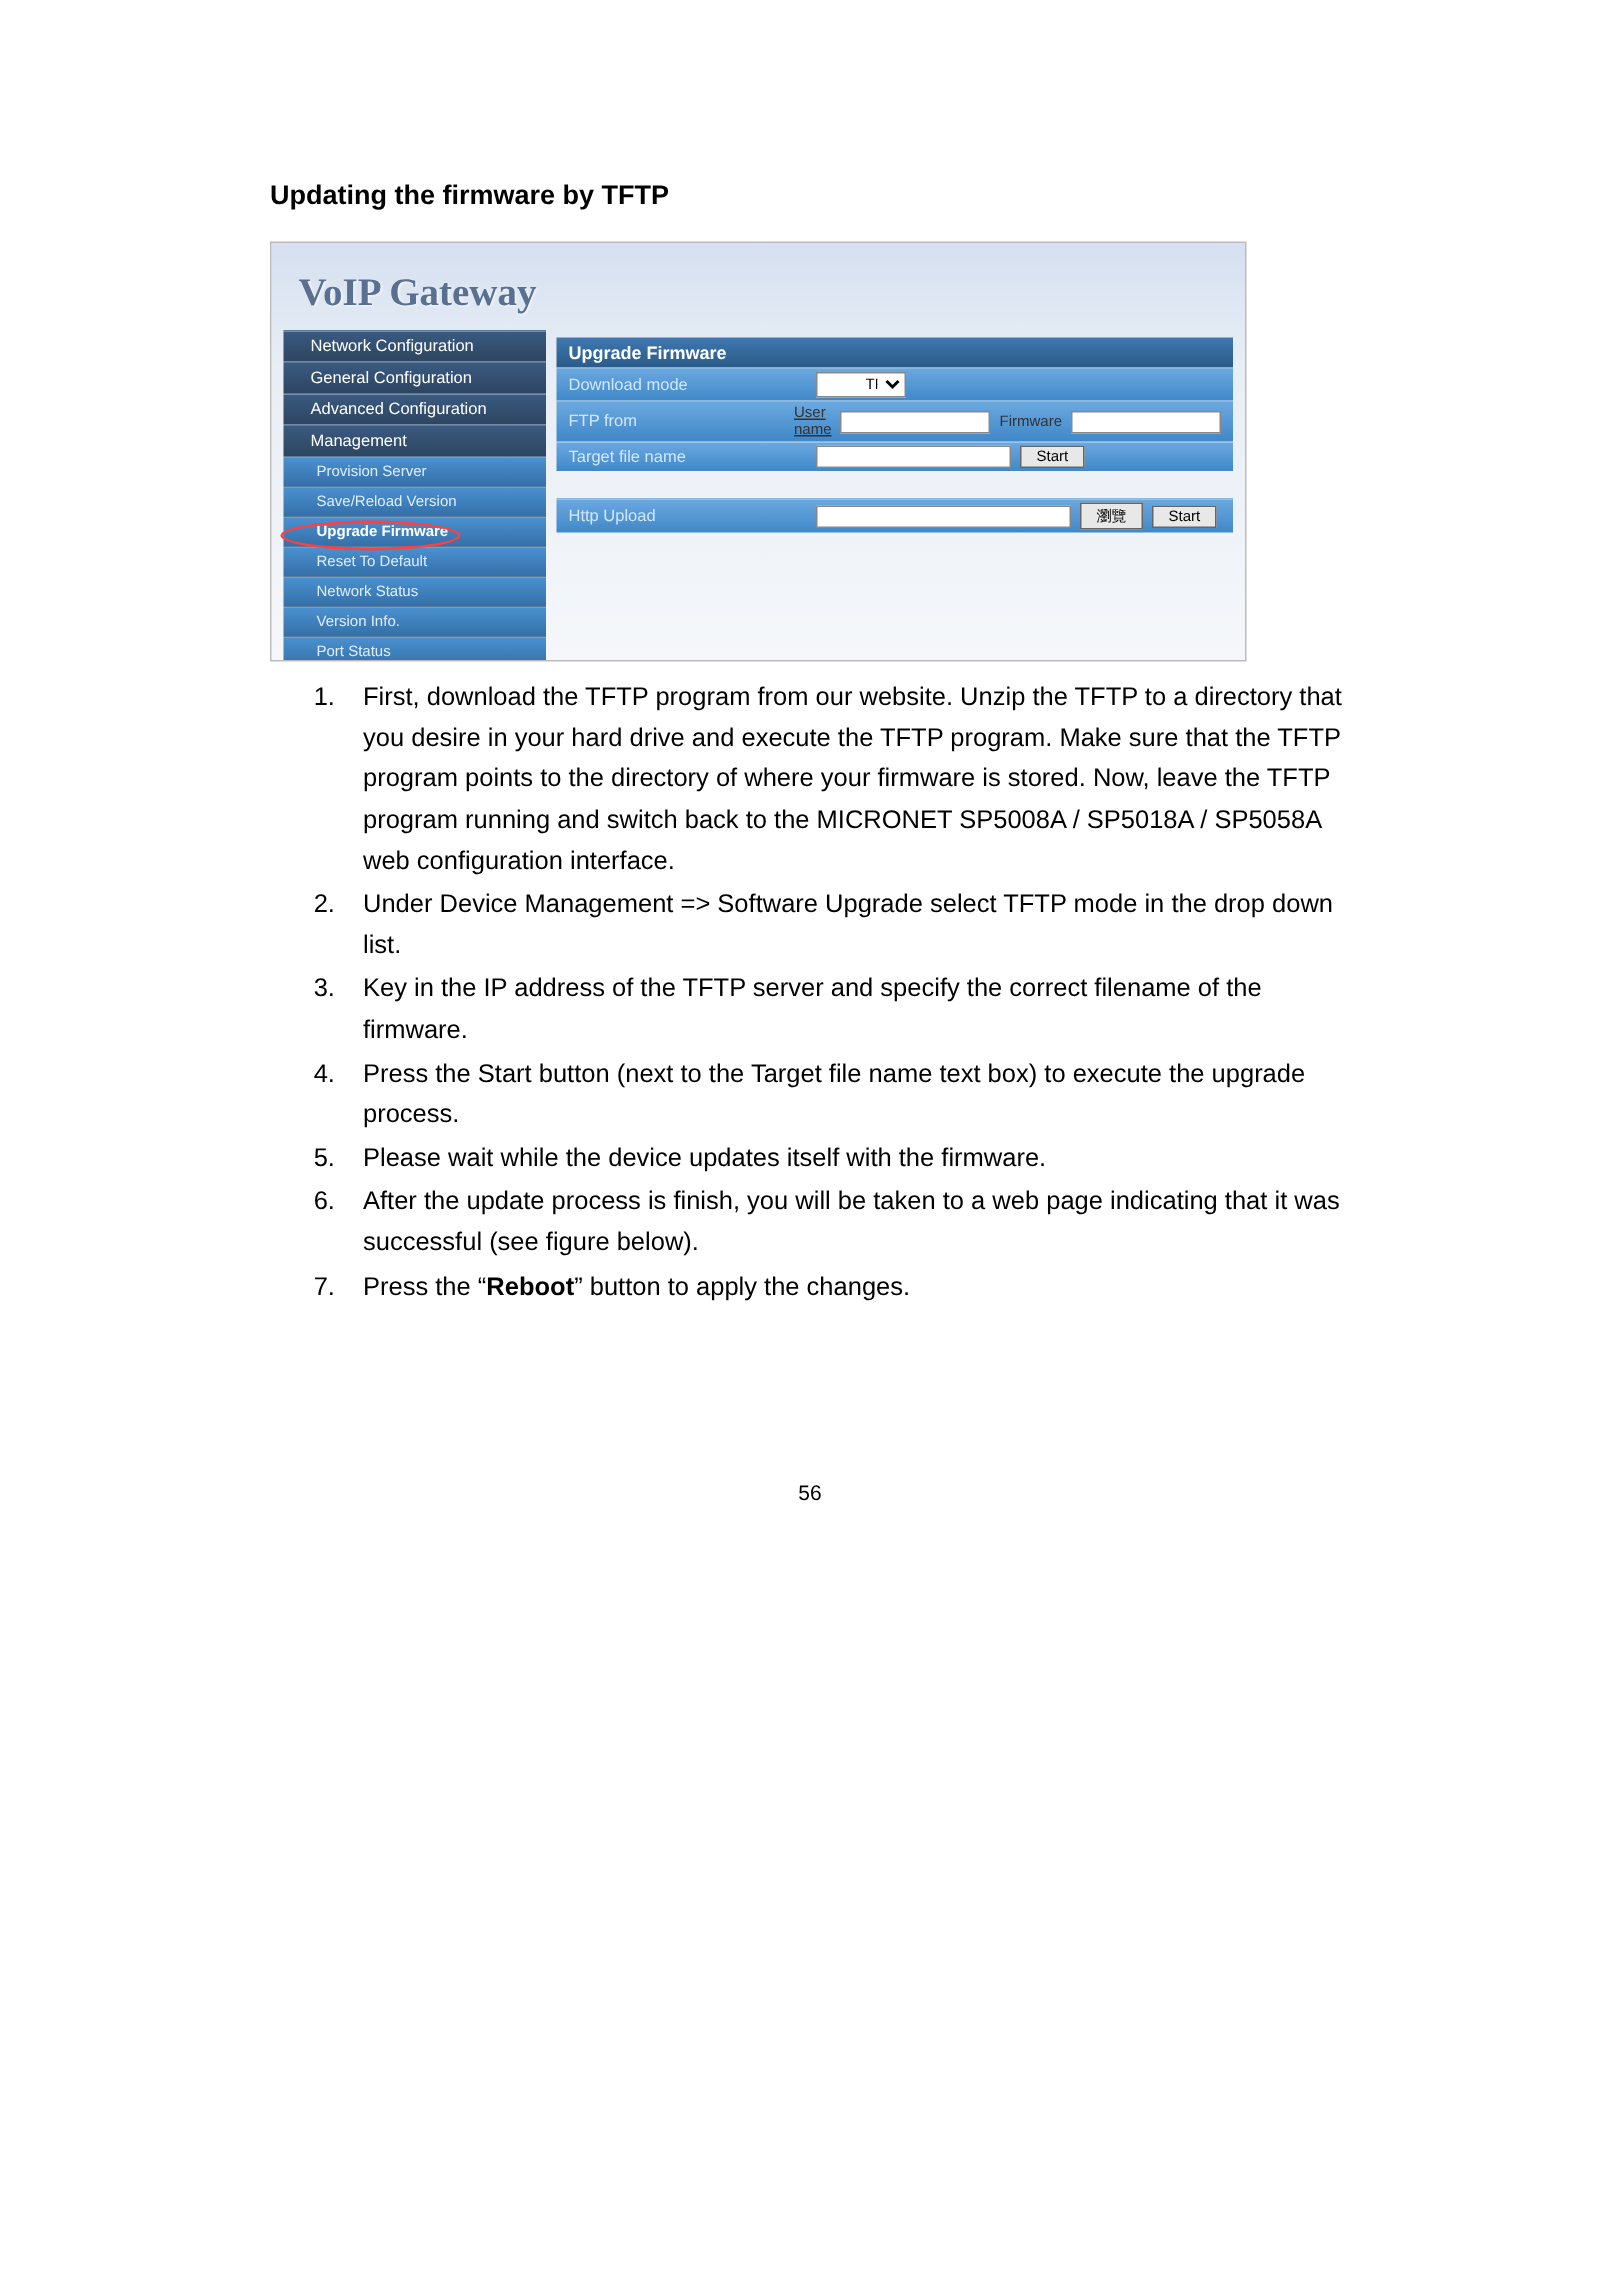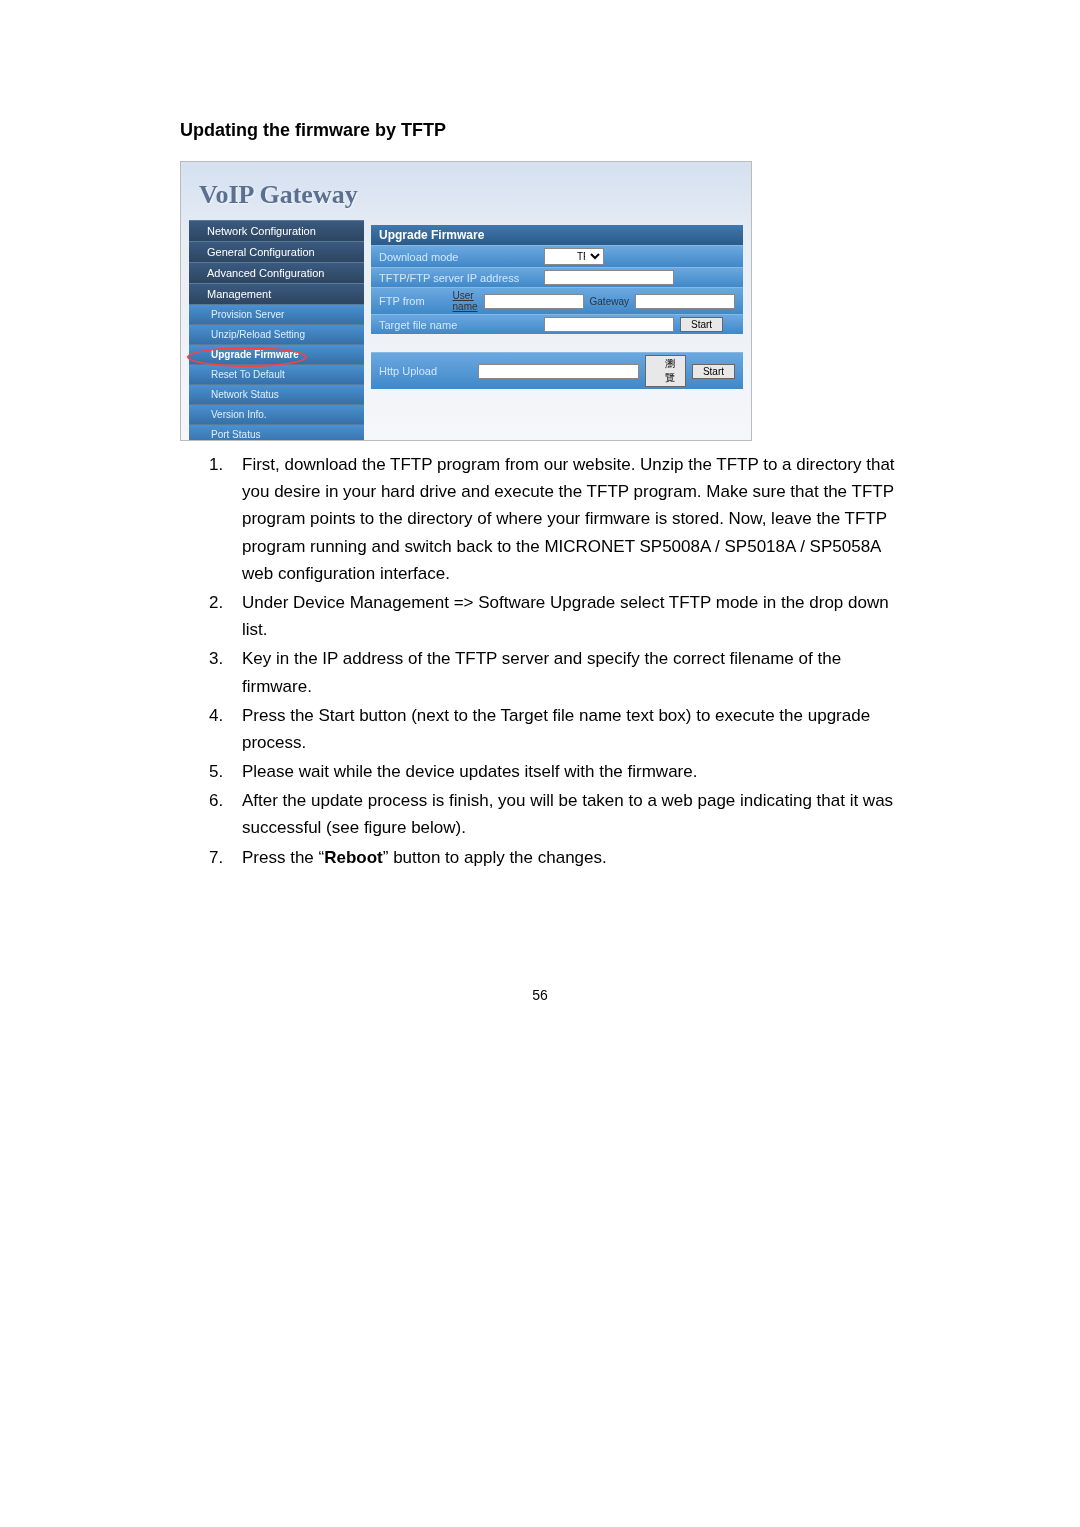"VoIP Gateway" .screenshot { width: 572px -> 651px }
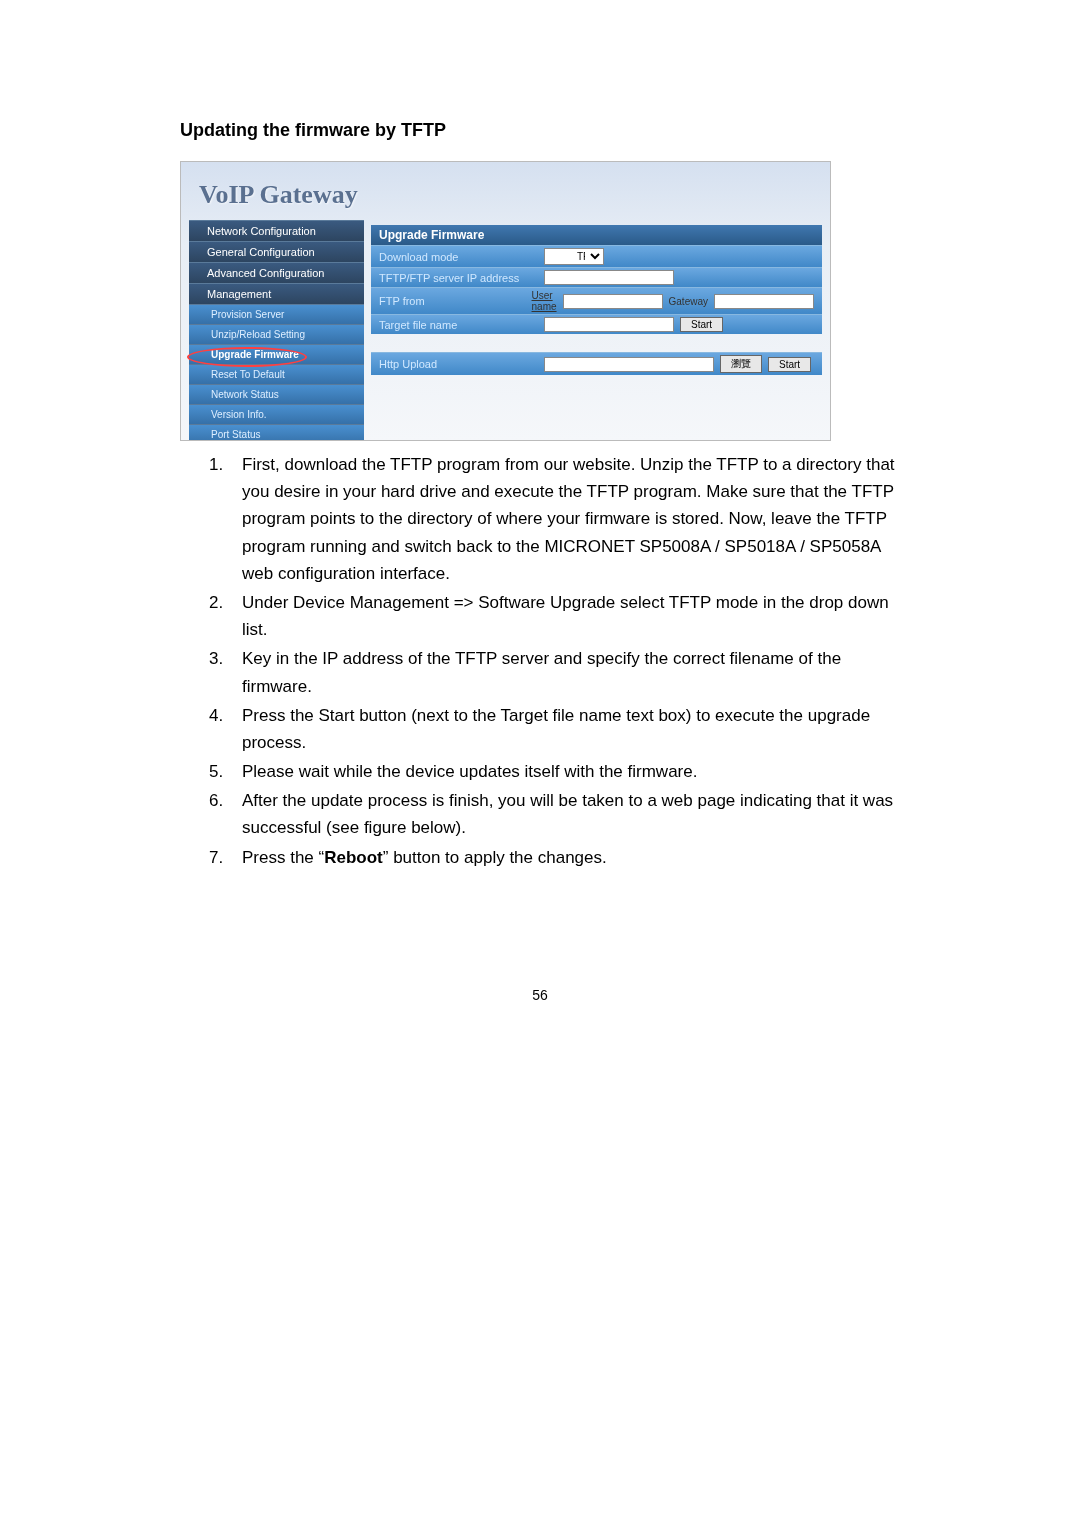"TFTP/FTP server IP address" div.panel-row { html: <div> <div>TFTP/FTP server IP address</div> <div> <input> </div> </div> -> none }
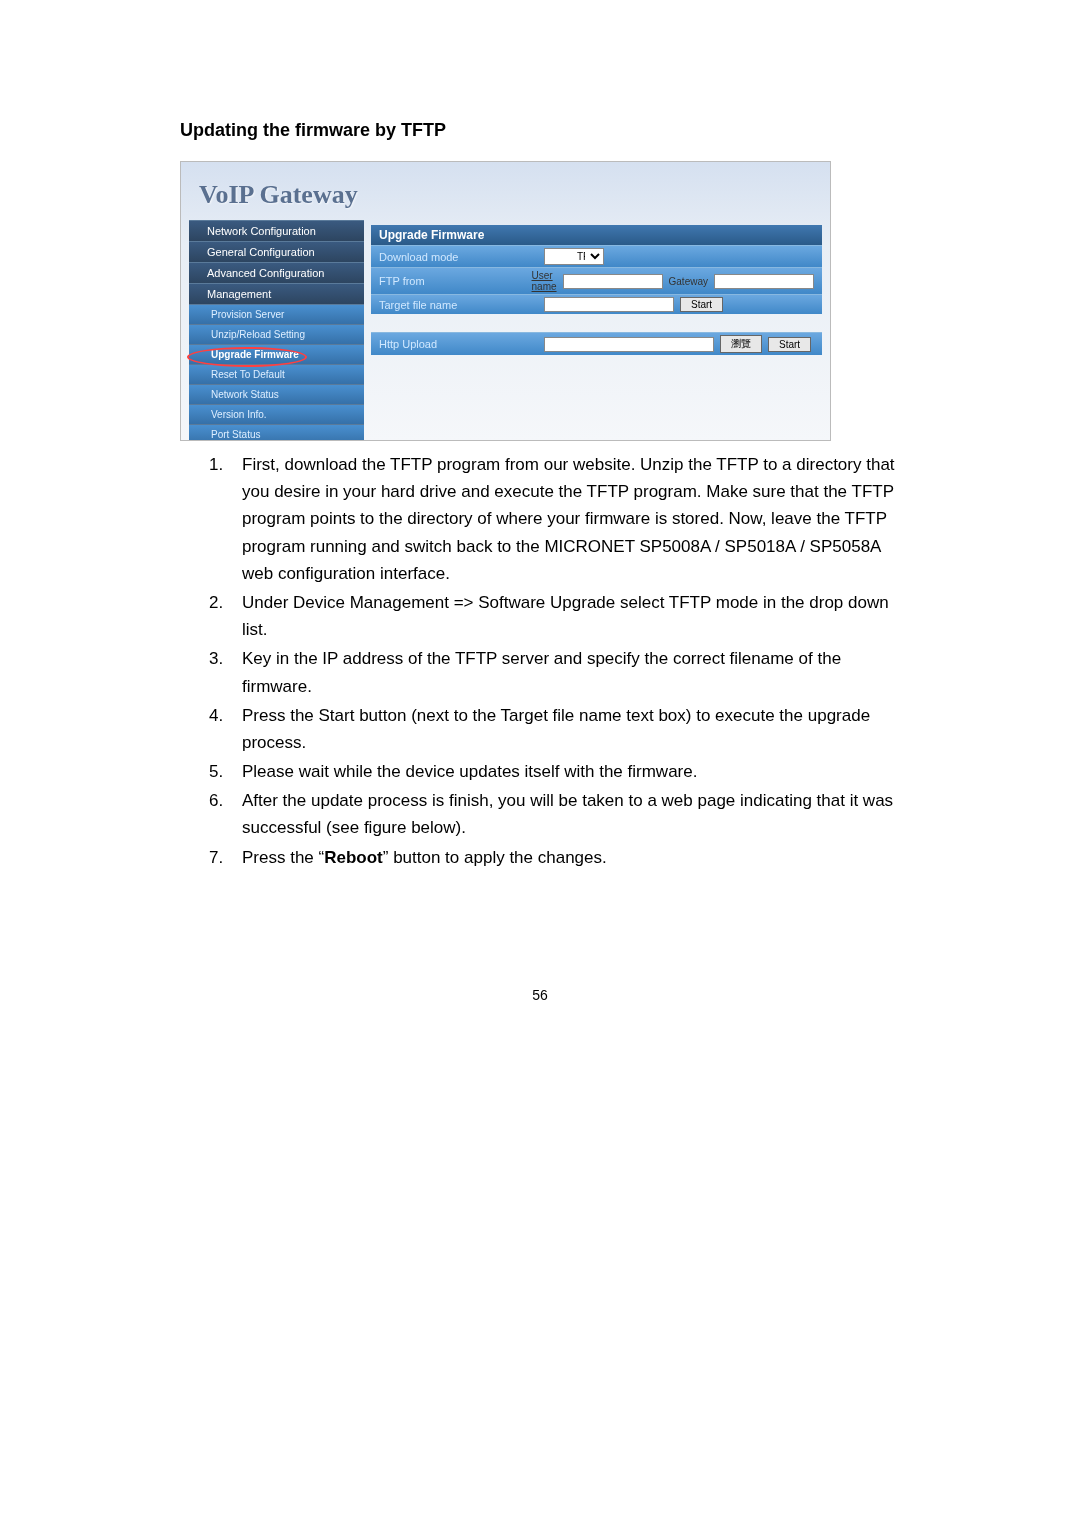"Gateway" span { text: Gateway -> Firmware }
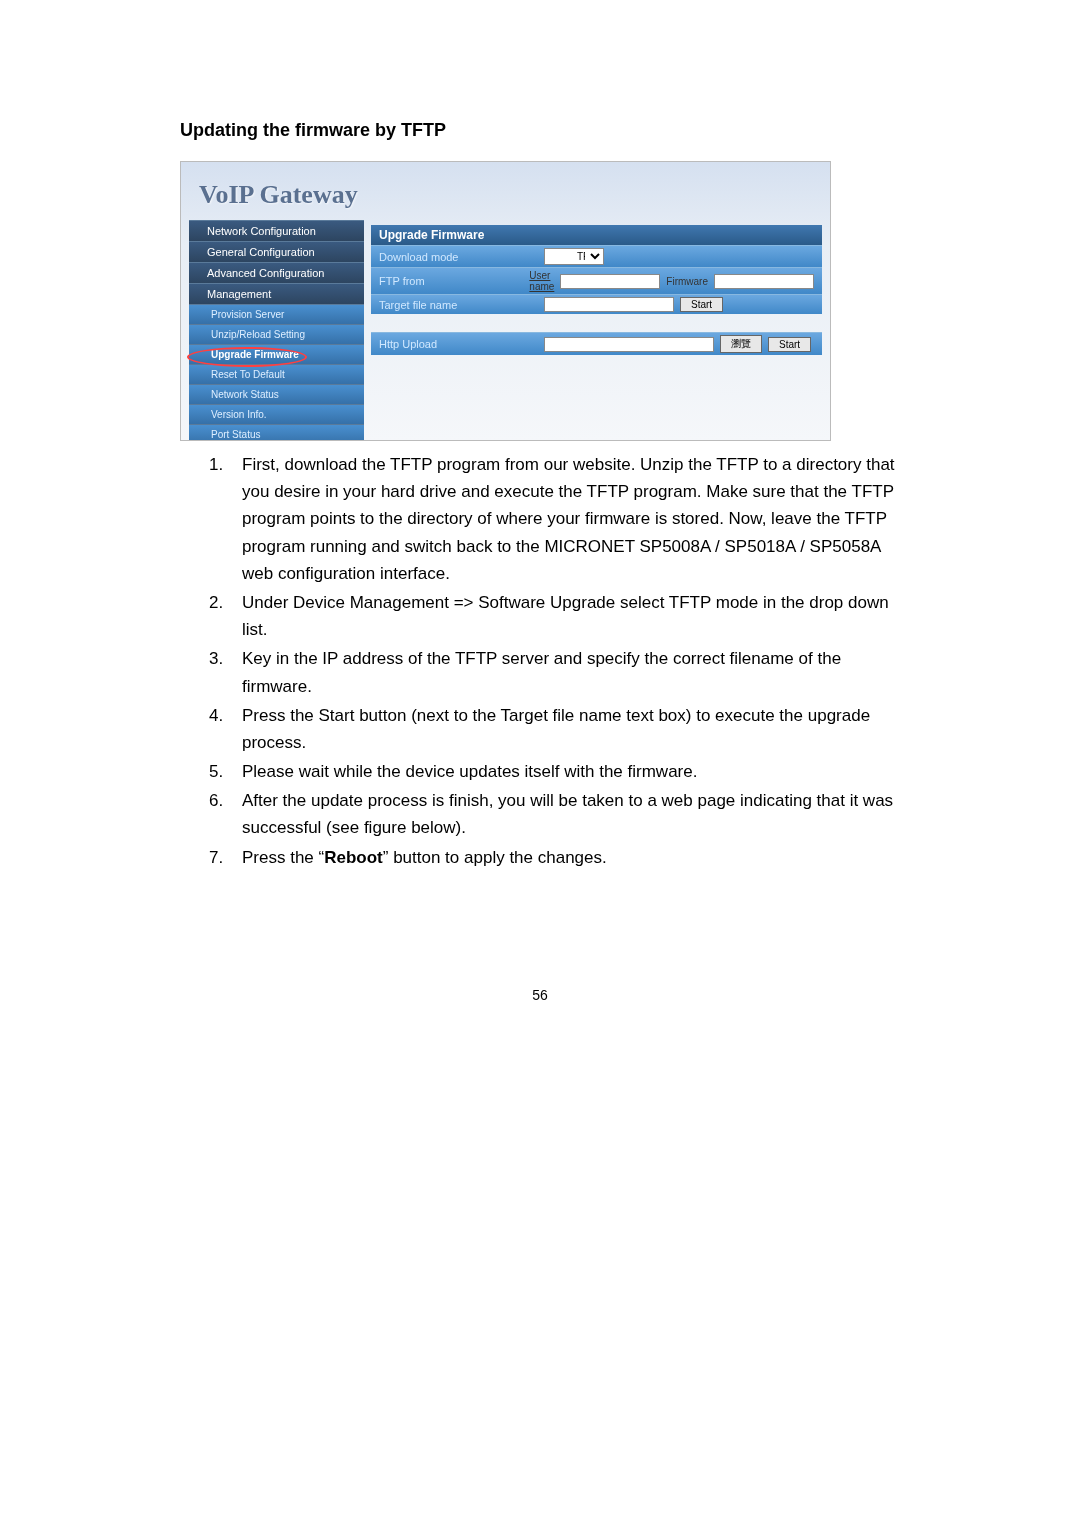"Unzip/Reload Setting" div.nav-item { text: Unzip/Reload Setting -> Save/Reload Version }
